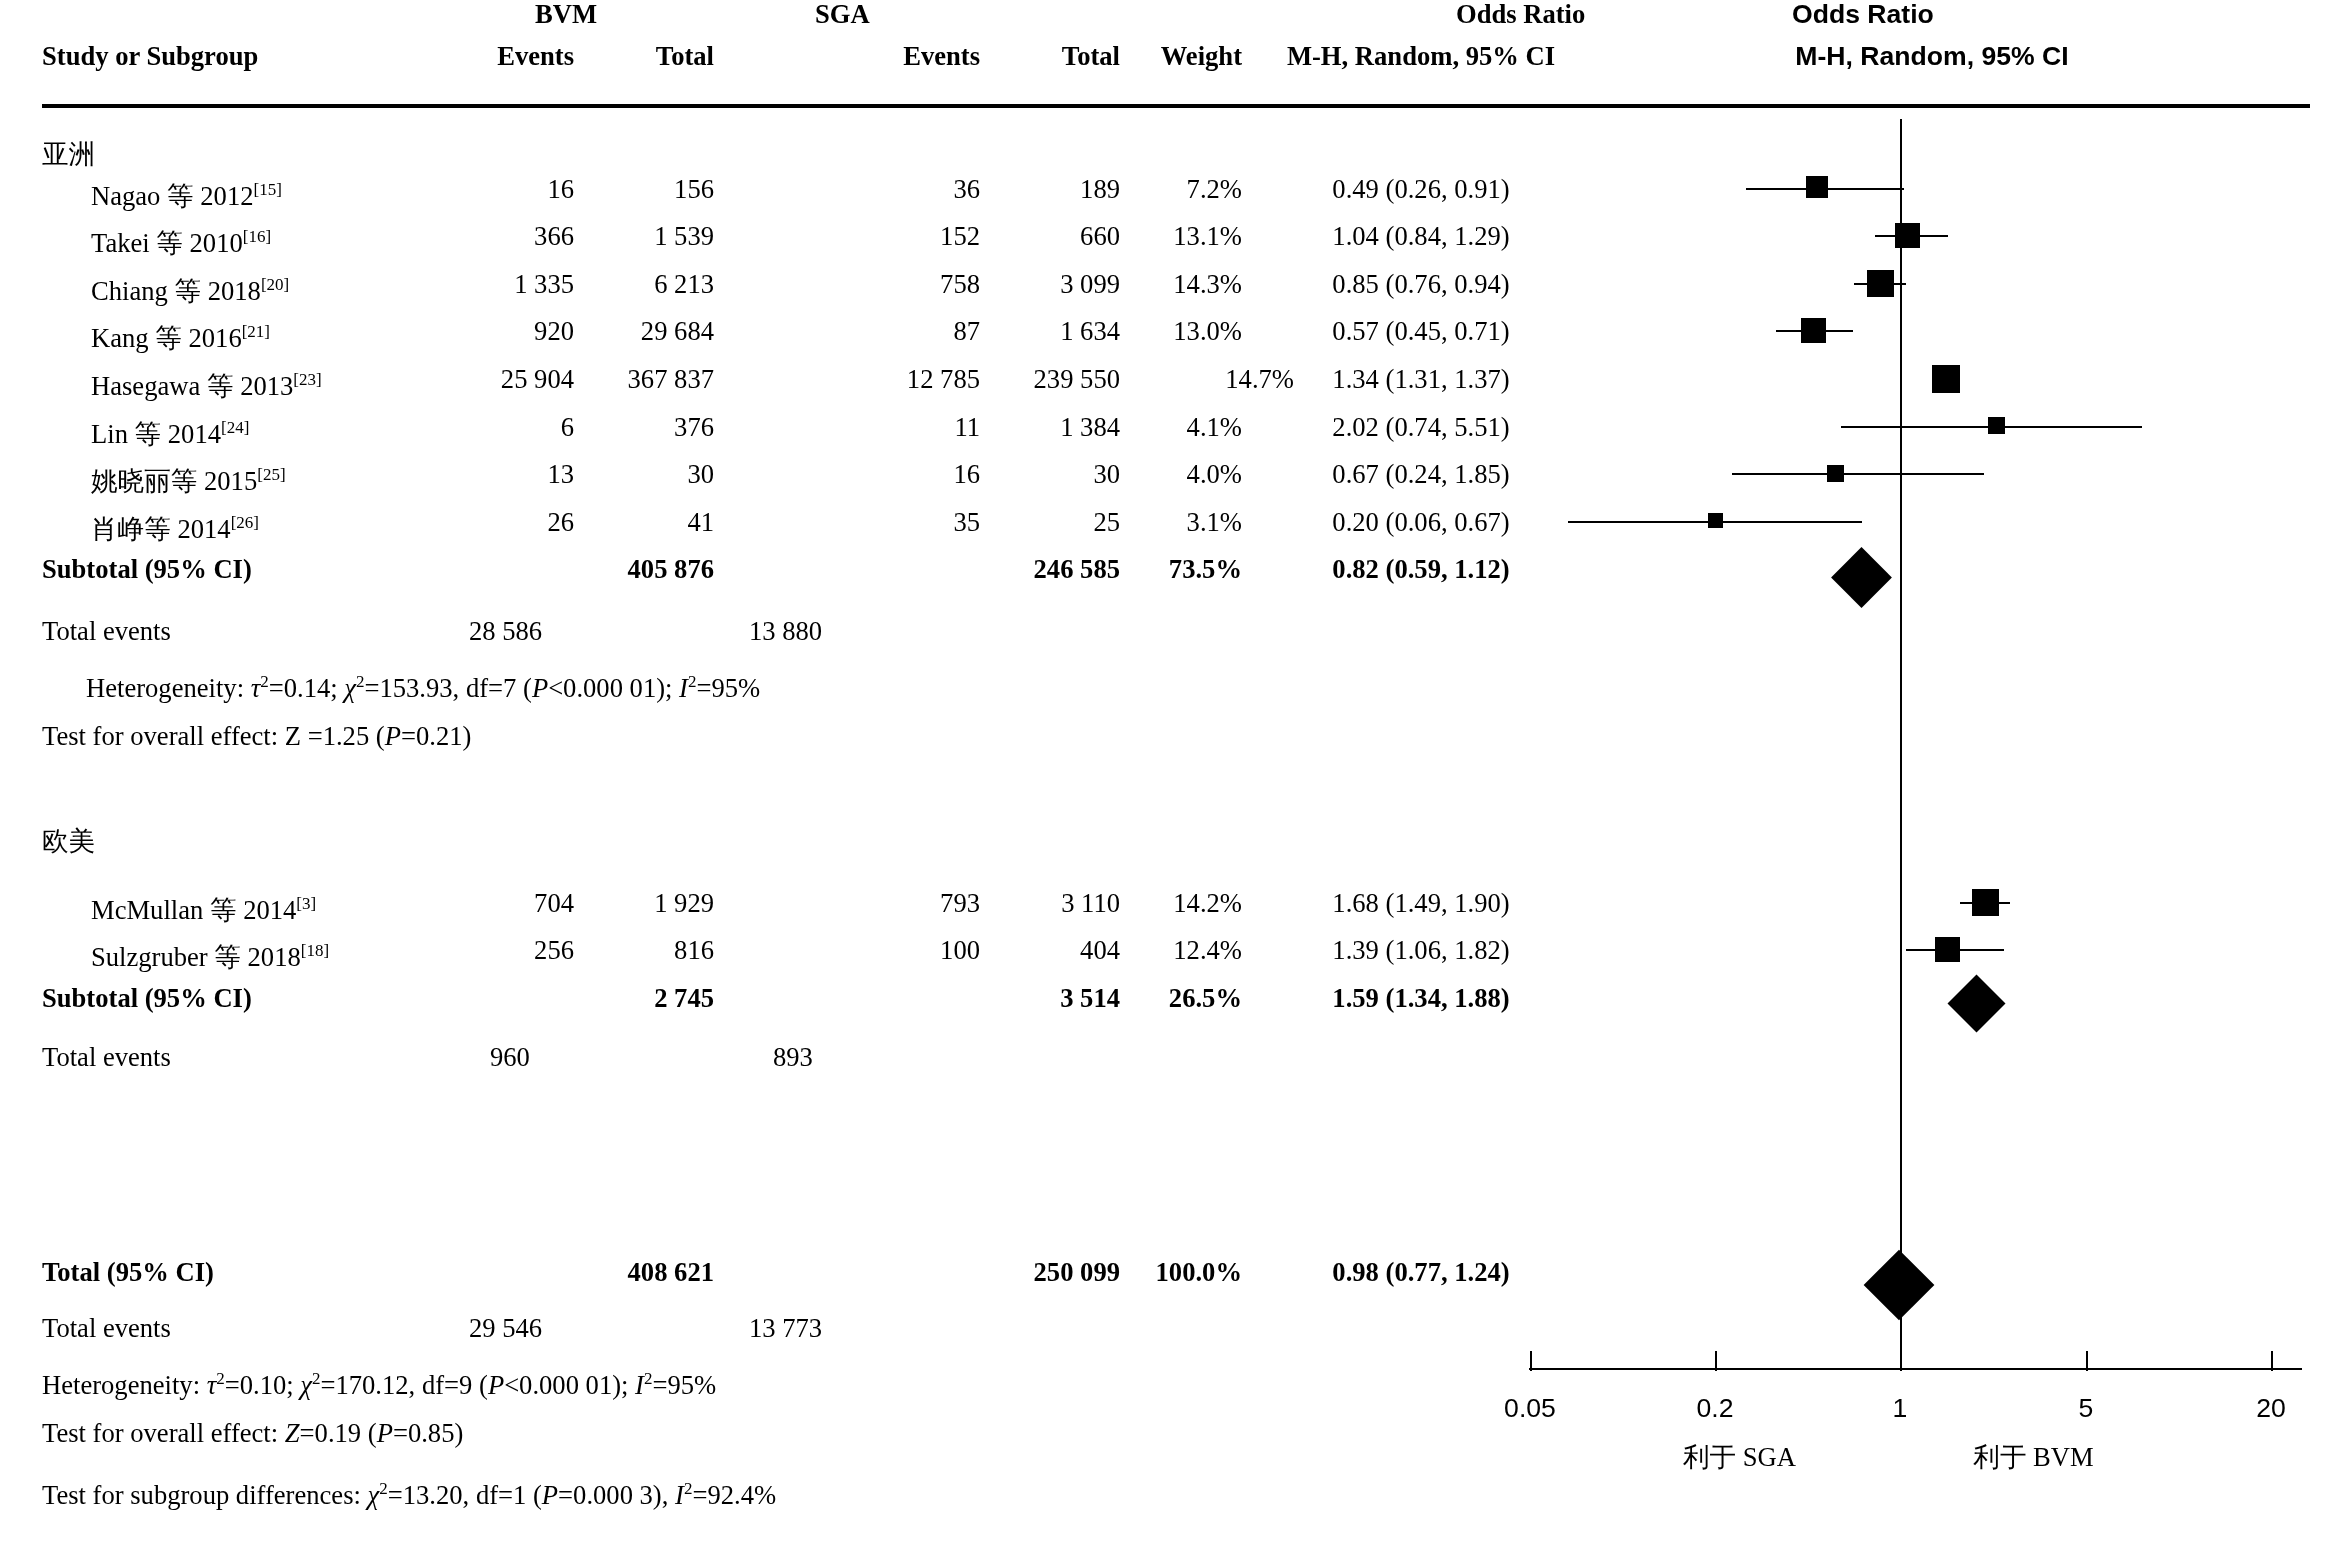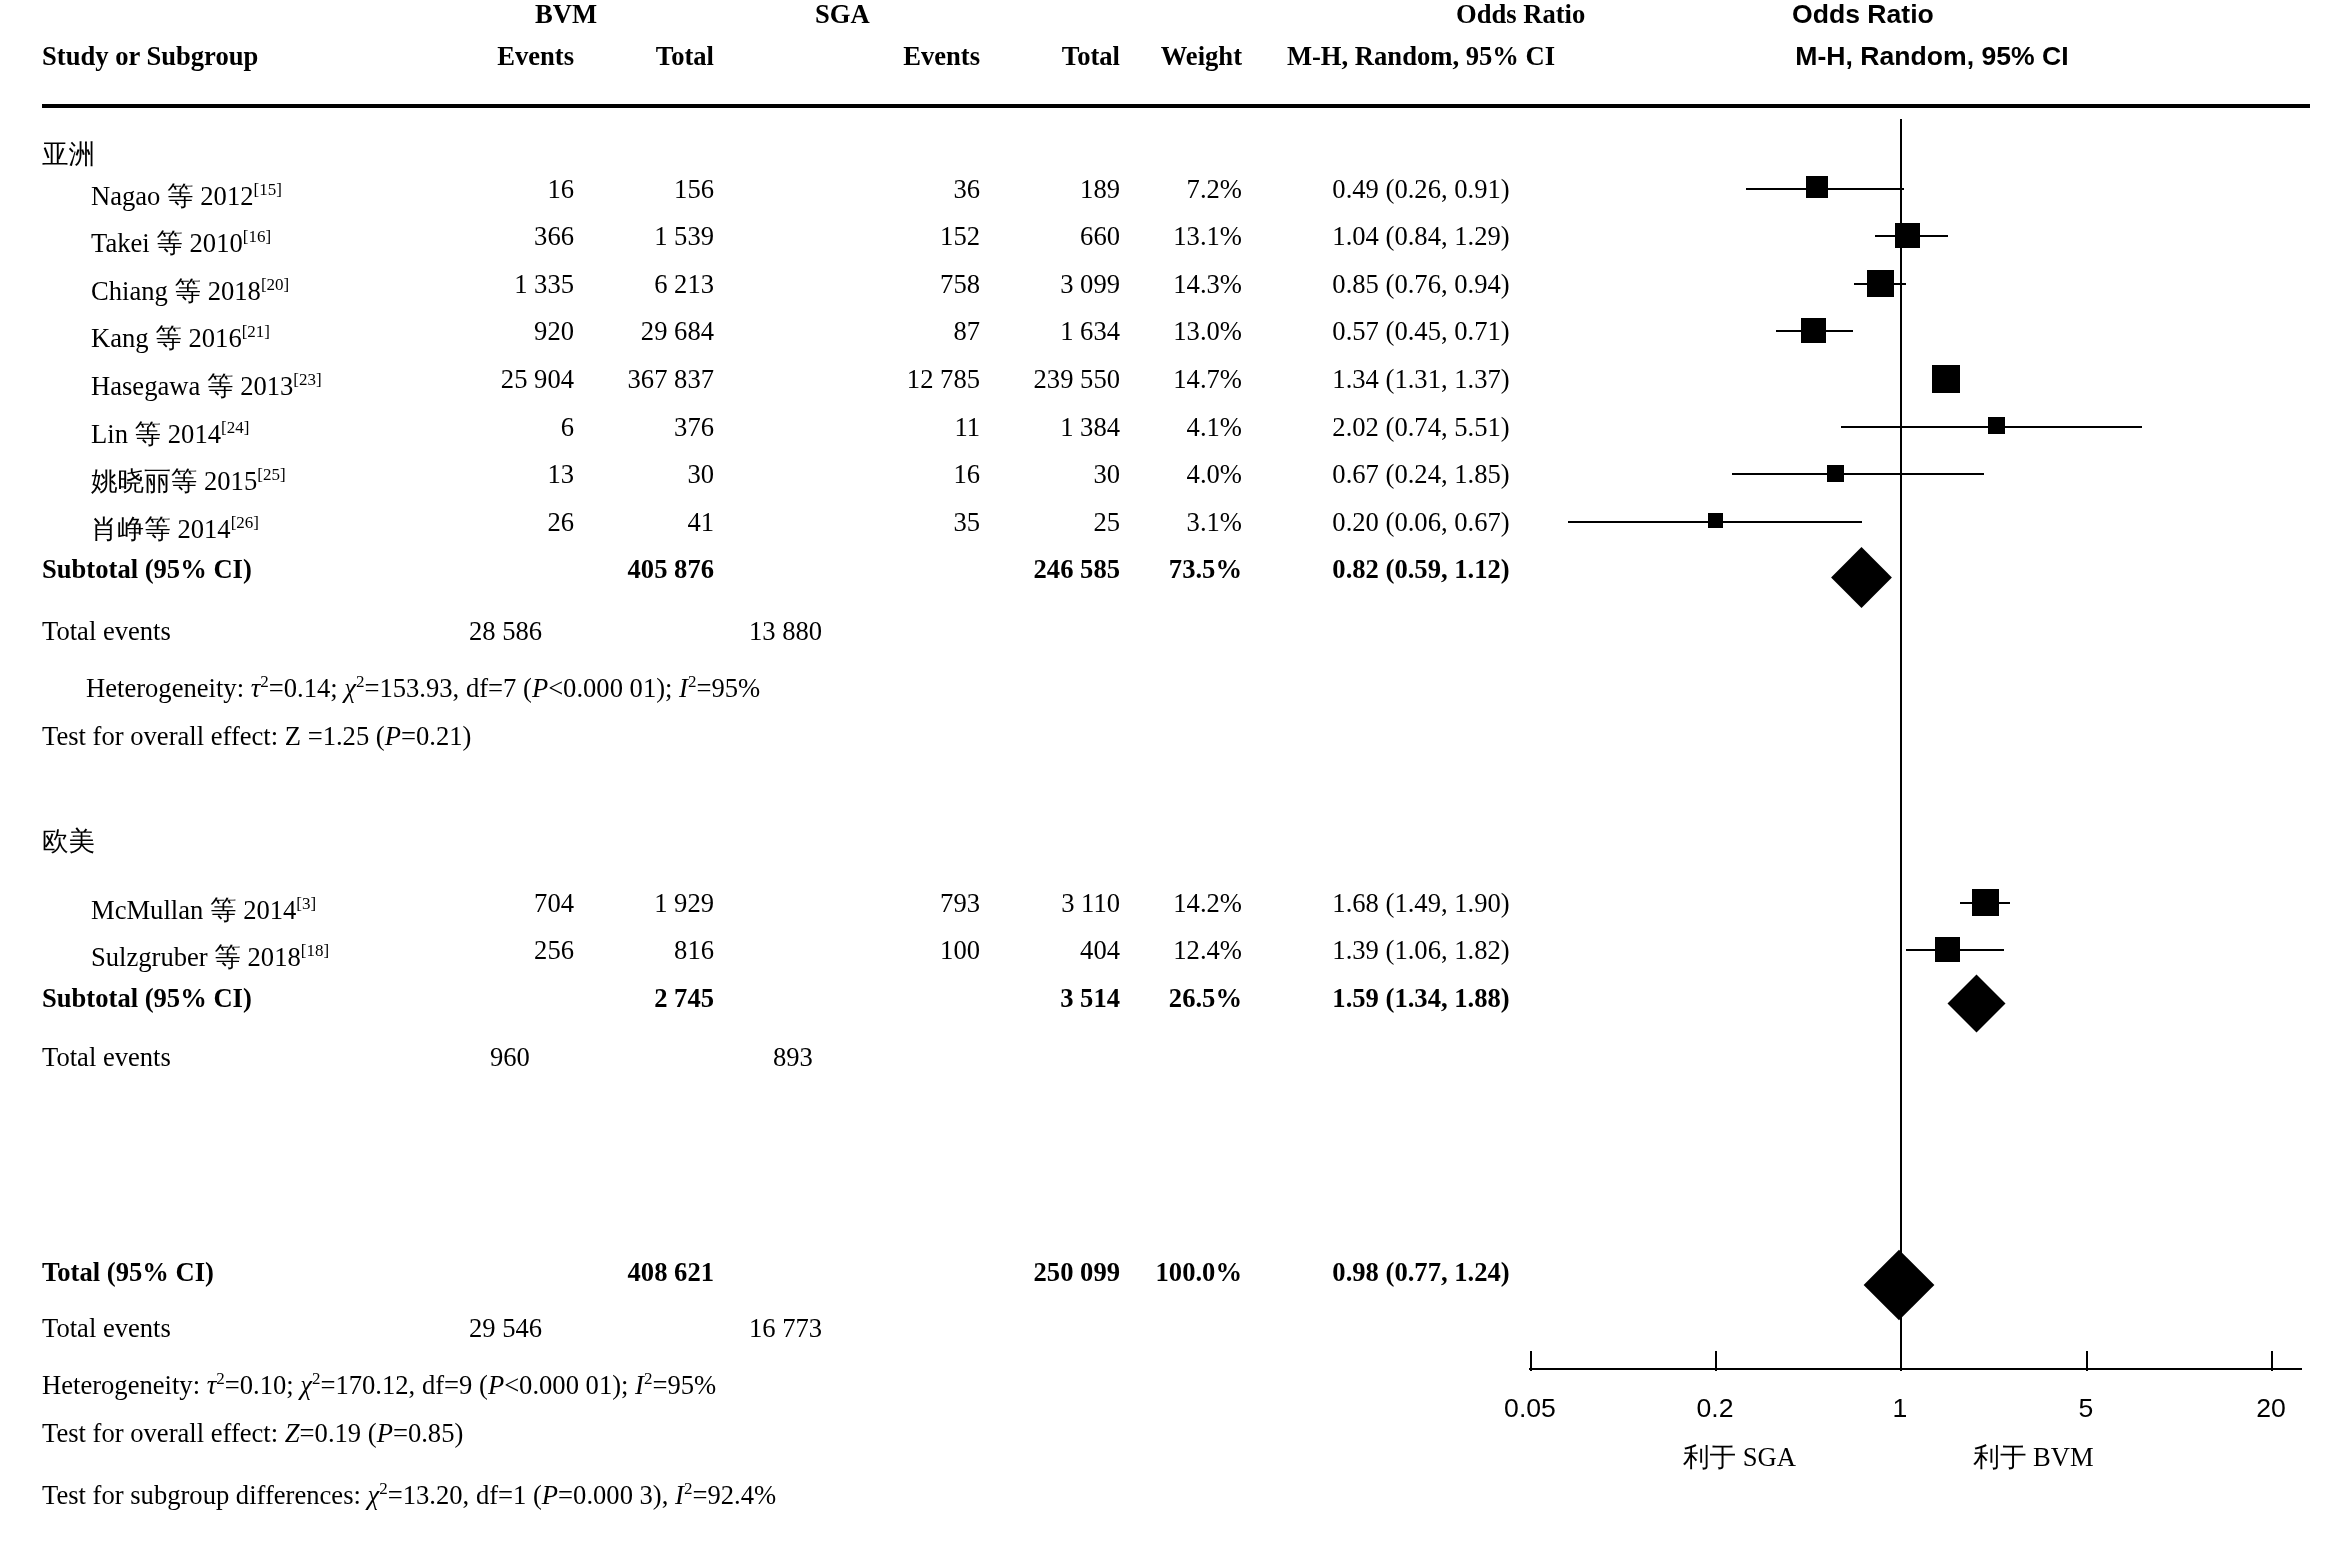"14.7%" div.t { left: 1120px -> 1172px }
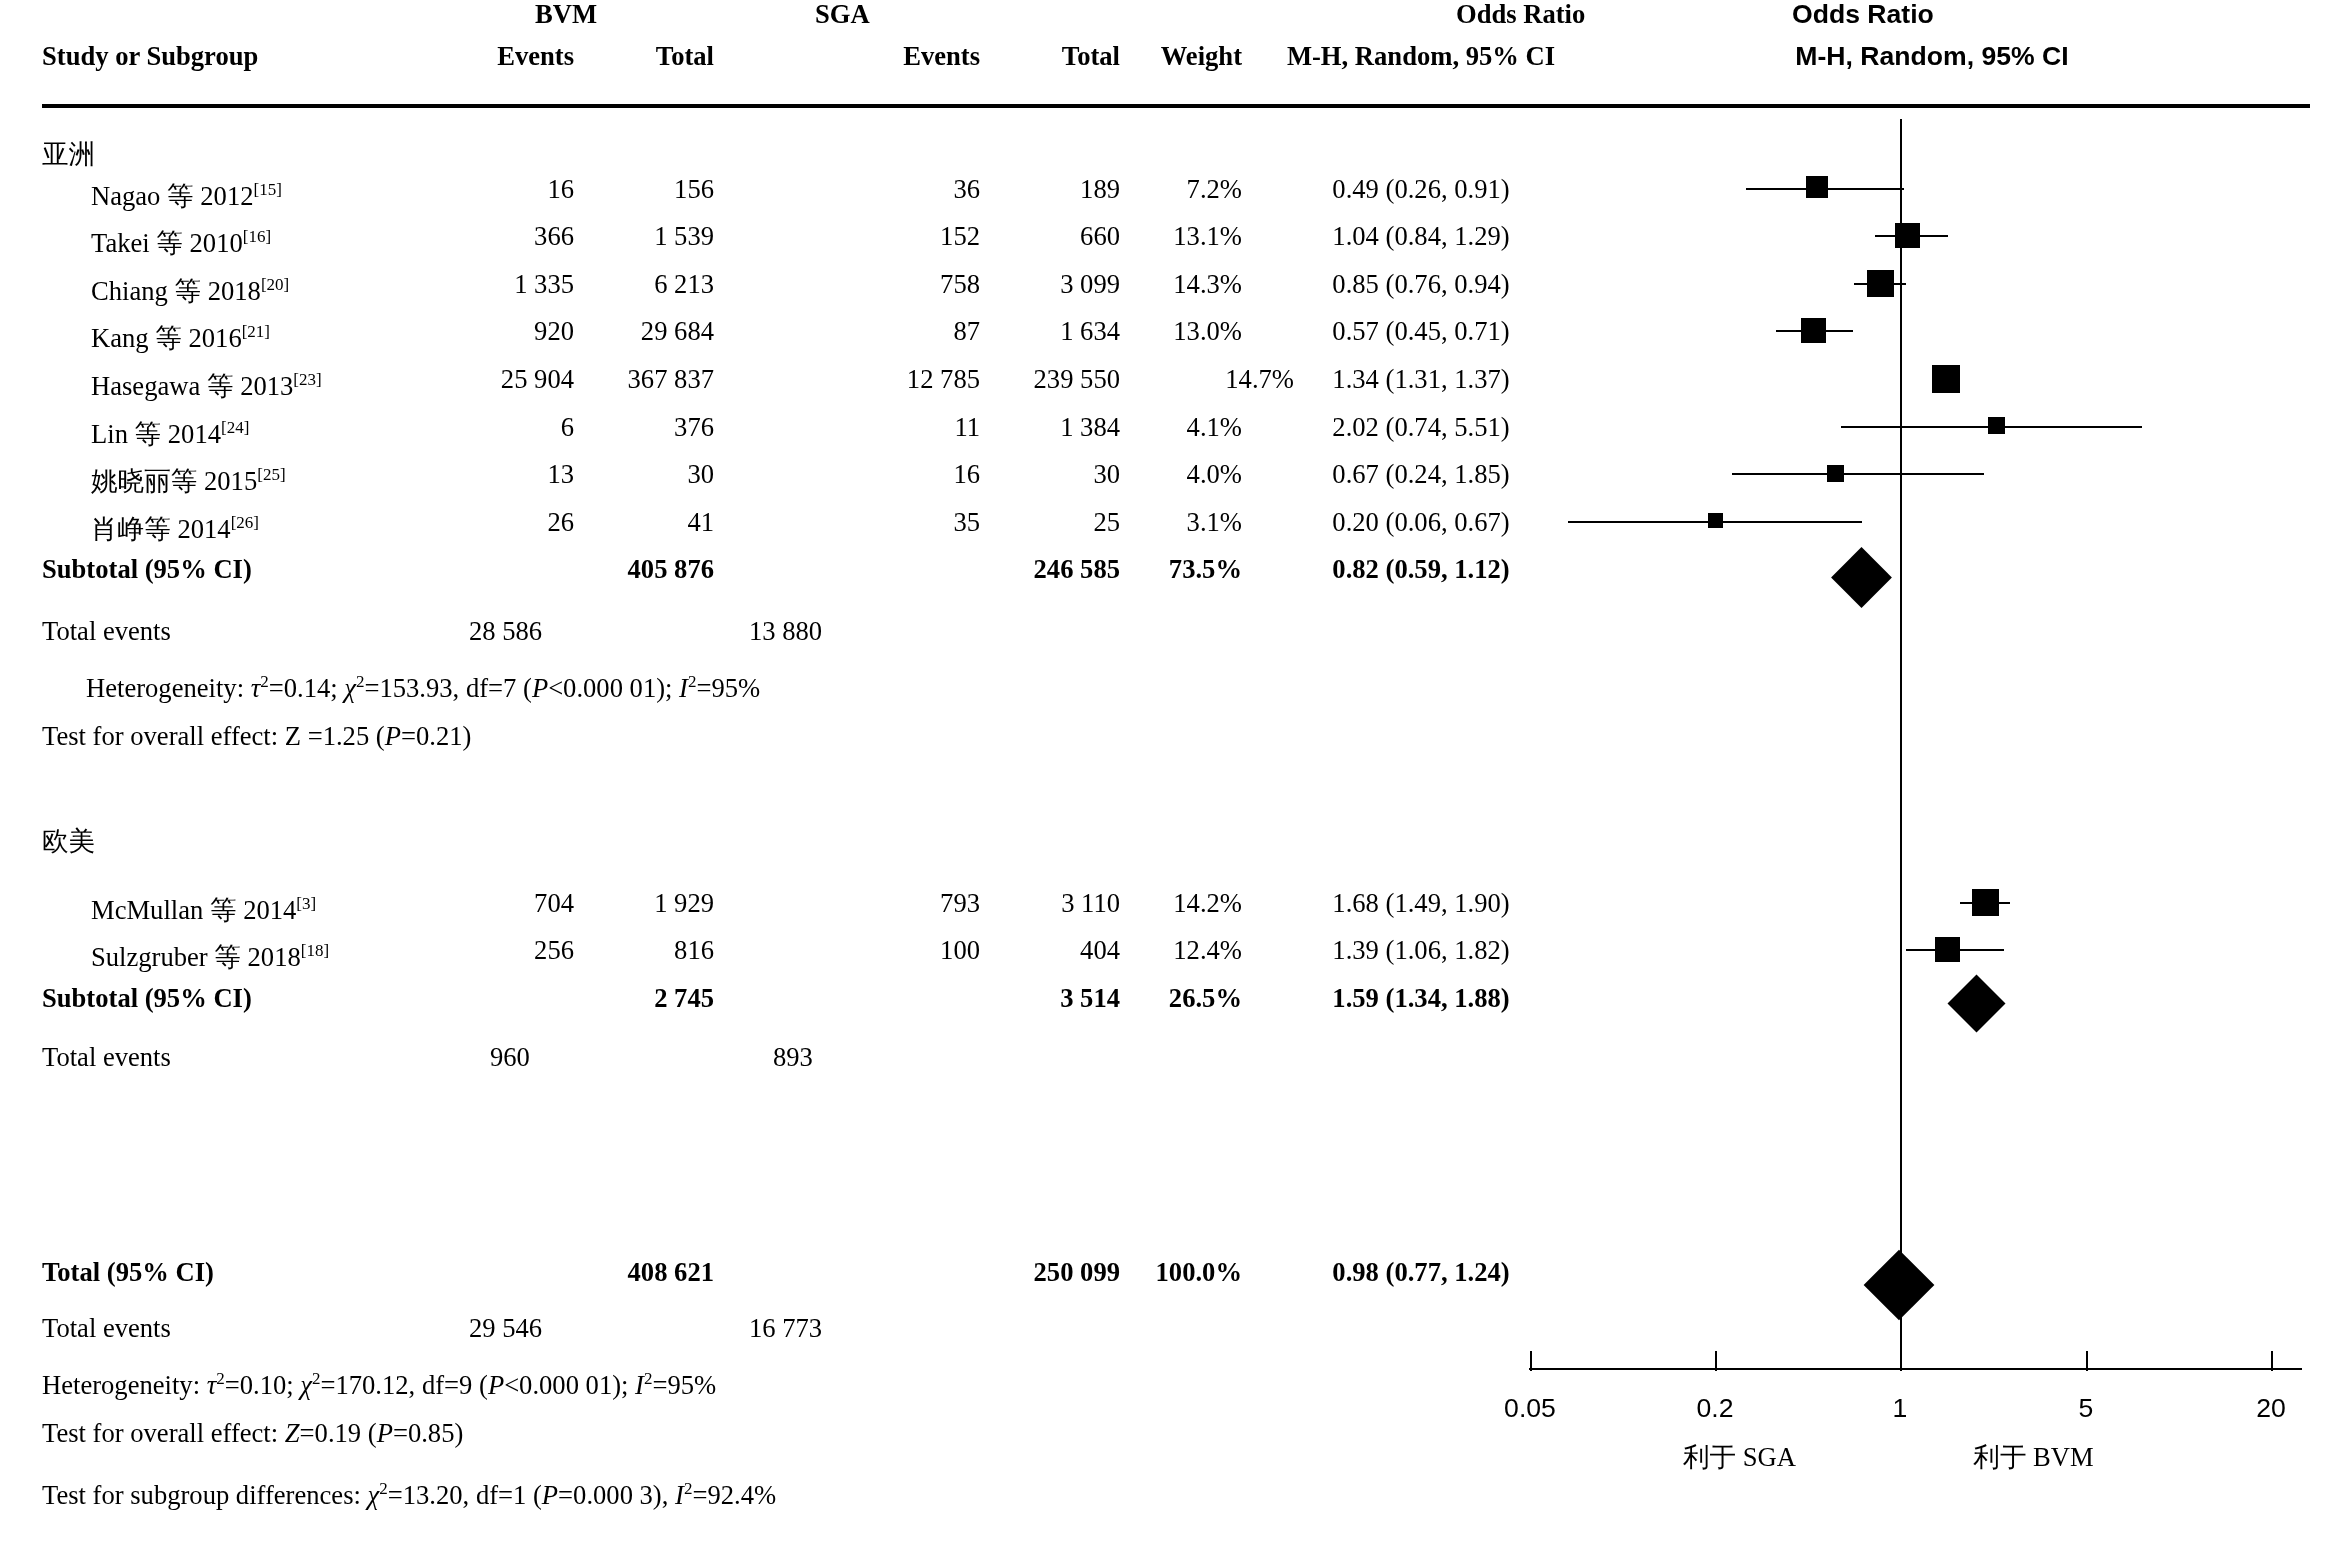"16 773" div.t { text: 16 773 -> 13 773 }
